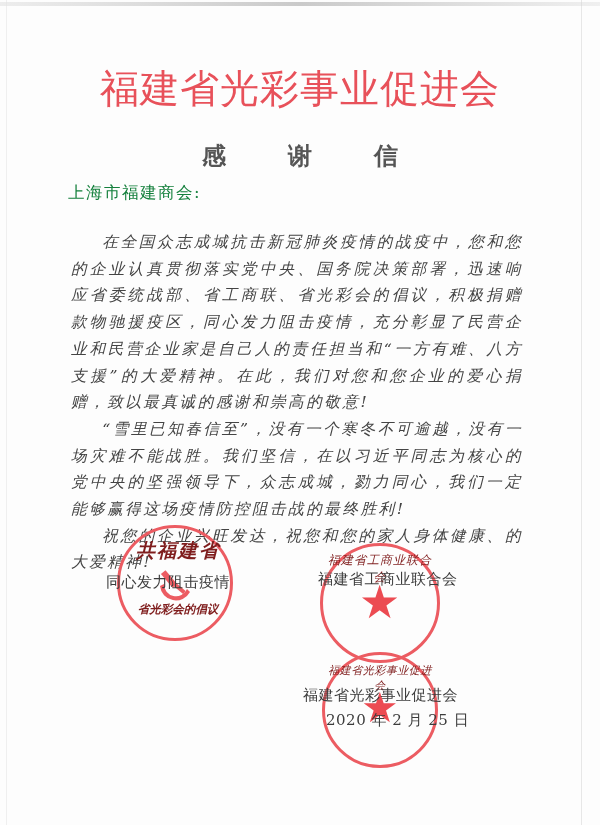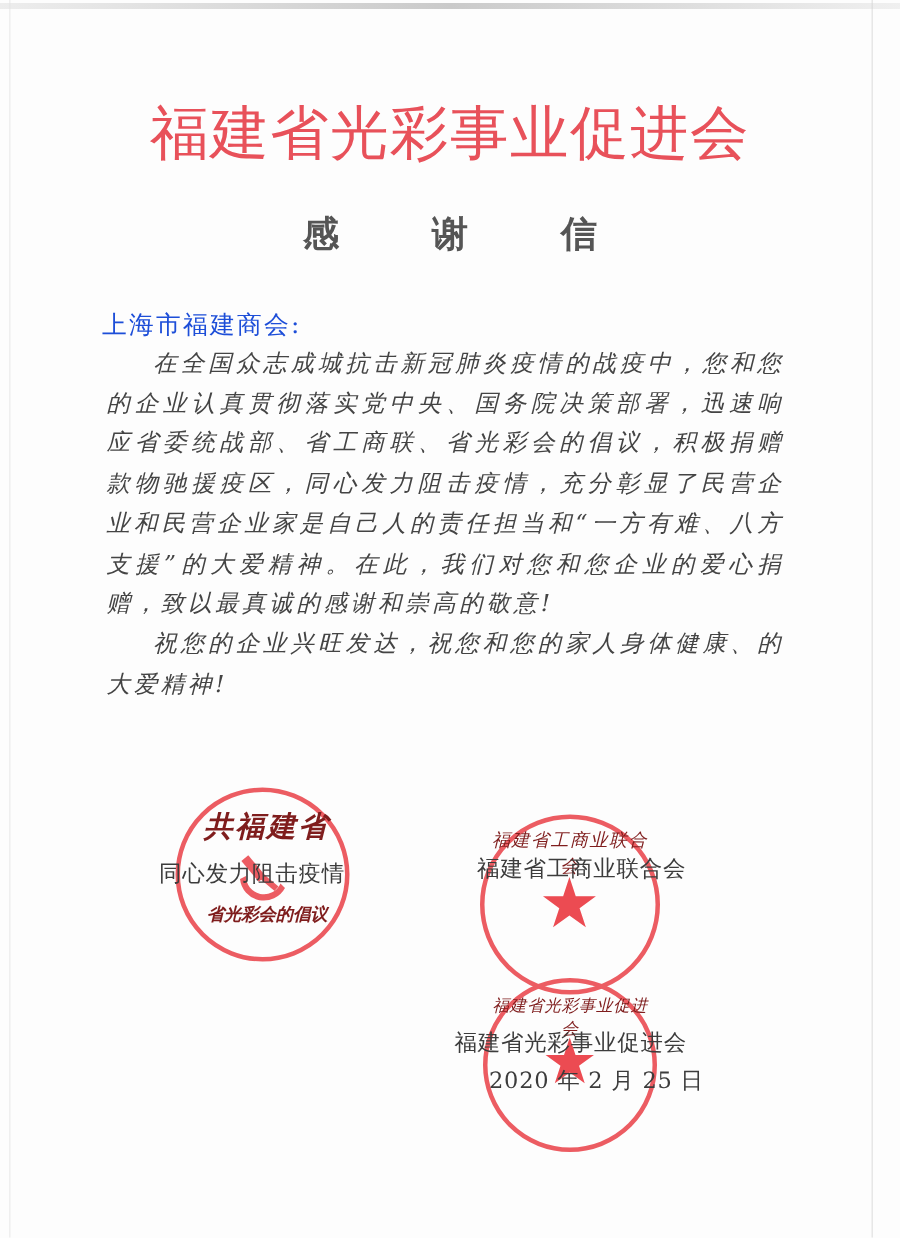"上海市福建商会:" .salutation { color: #1d4ed8 -> #15803d; top: 206px -> 182px }
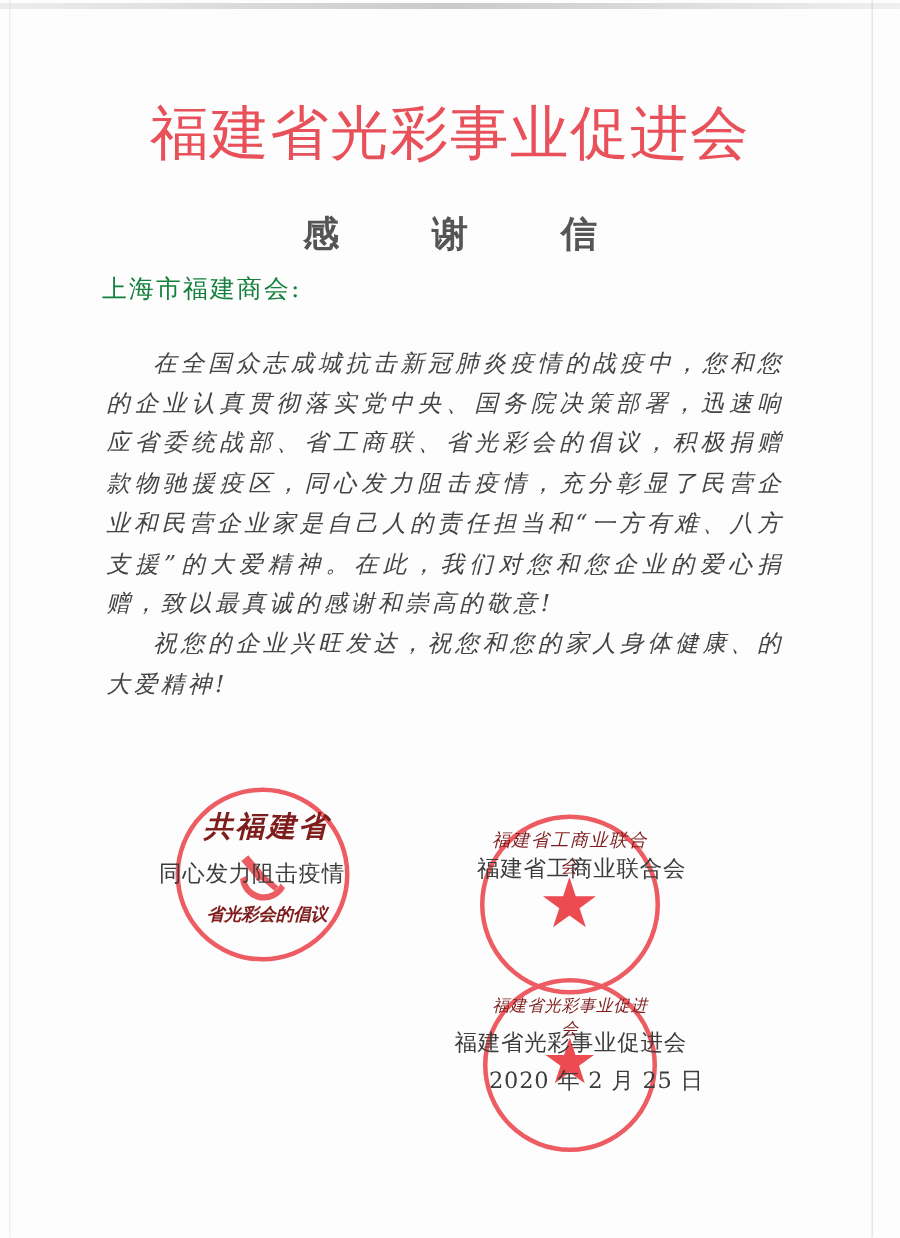"“雪里已知春信至”，没有一个寒冬不可逾越，没有一场灾难不能战胜。我们坚信，在以习" p { html: none -> <p>“雪里已知春信至”，没有一个寒冬不可逾越，没有一场灾难不能战胜。我们坚信，在以习近平同志为核心的党中央的坚强领导下，众志成城，勠力同心，我们一定能够赢得这场疫情防控阻击战的最终胜利!</p> }
